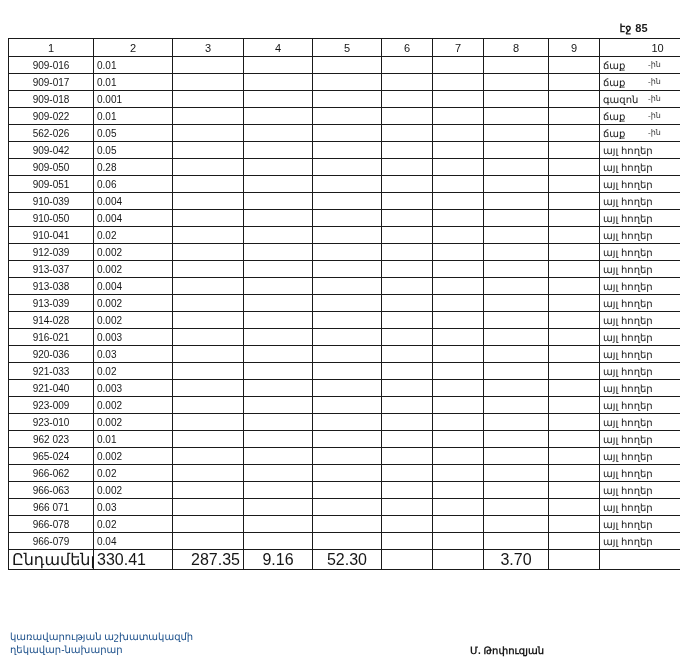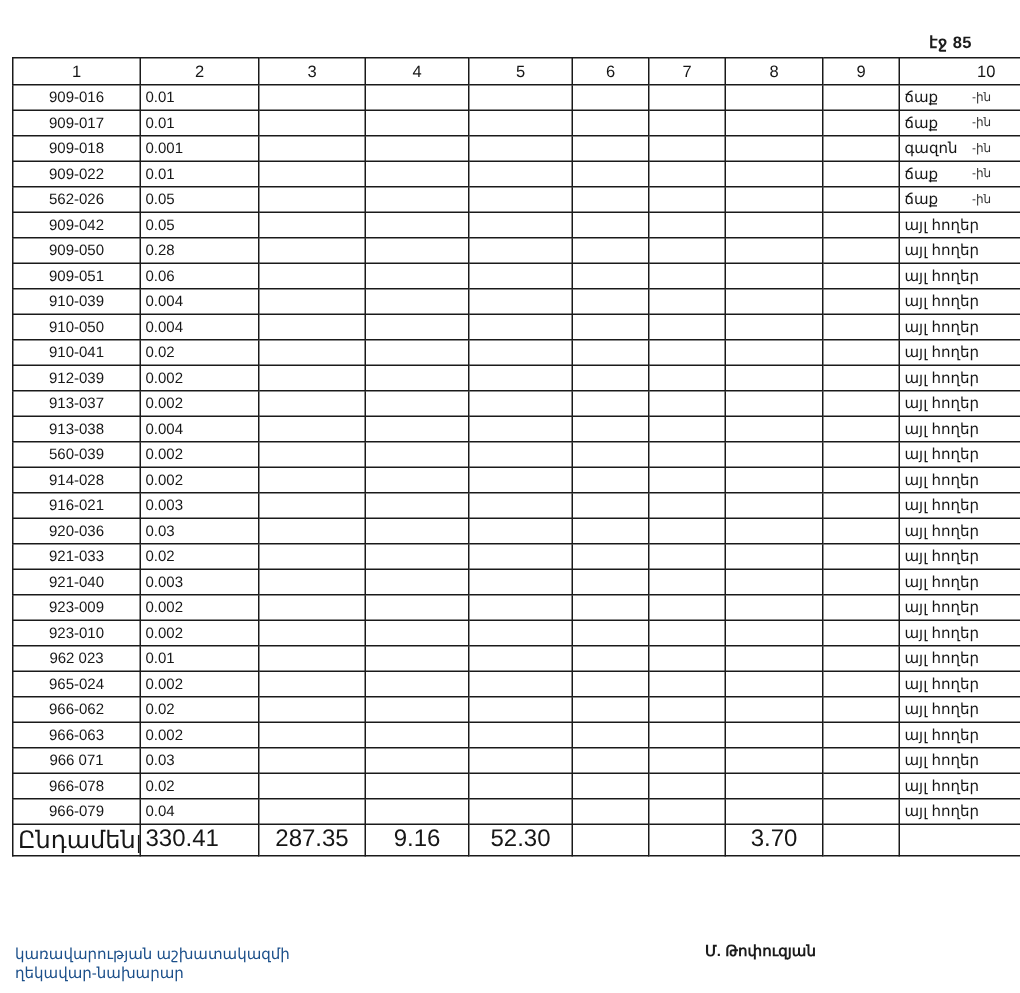"560-039" td.c1 { text: 560-039 -> 913-039 }
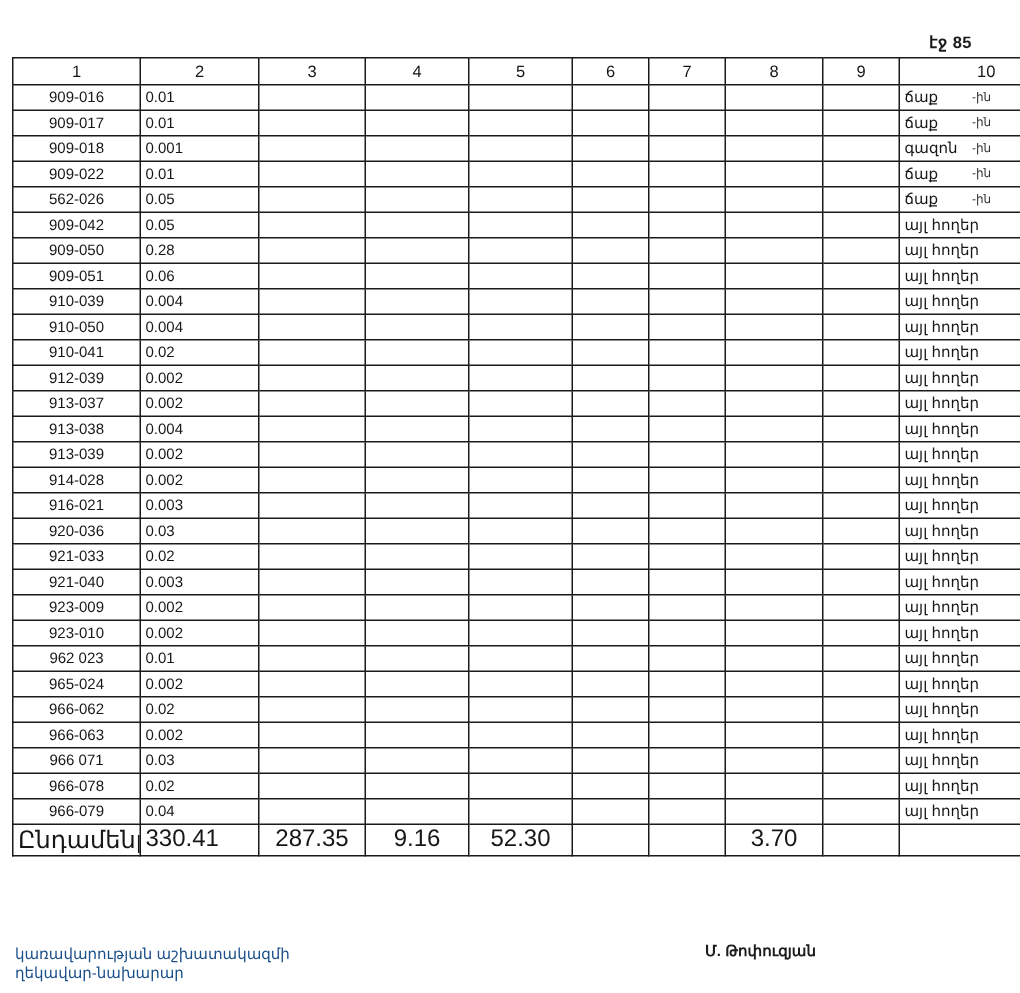"287.35" .c3 { text-align: center -> right }
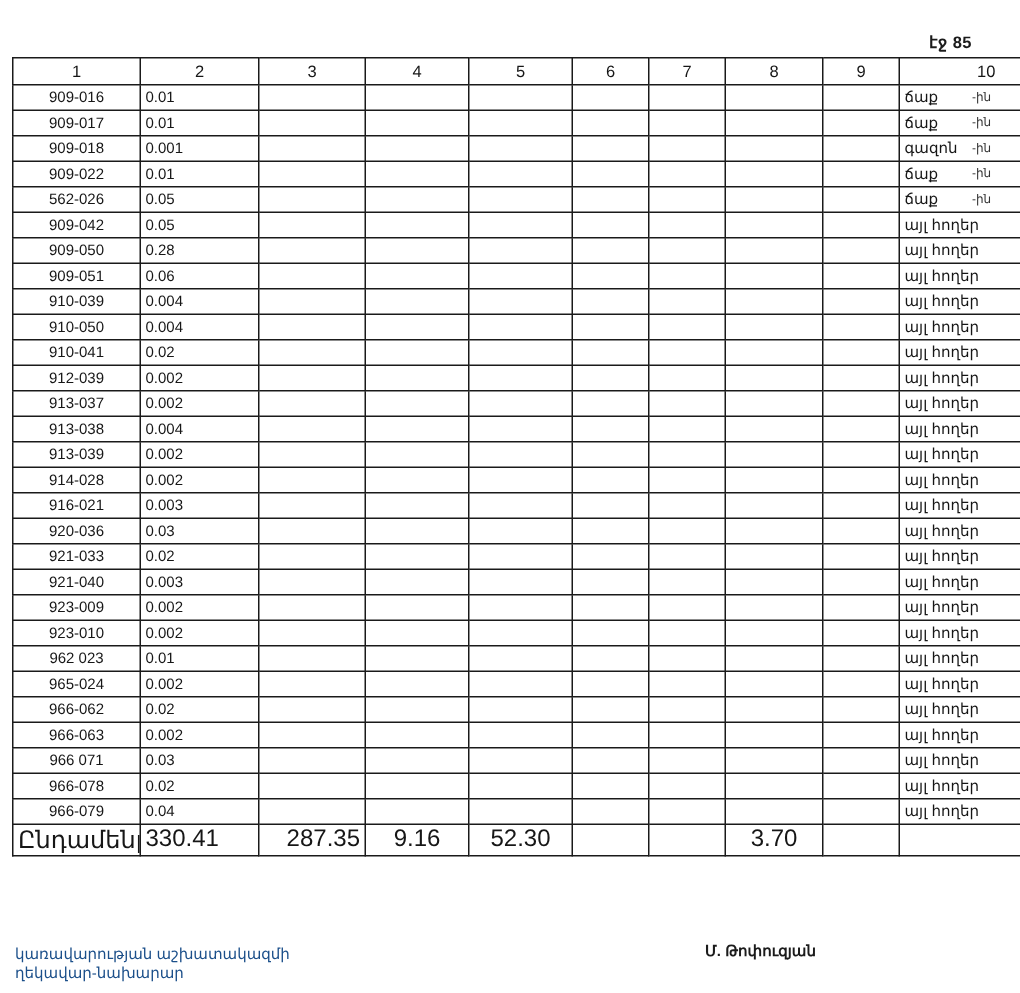"Մ. Թոփուզյան" .signature { top: 628px -> 645px }
